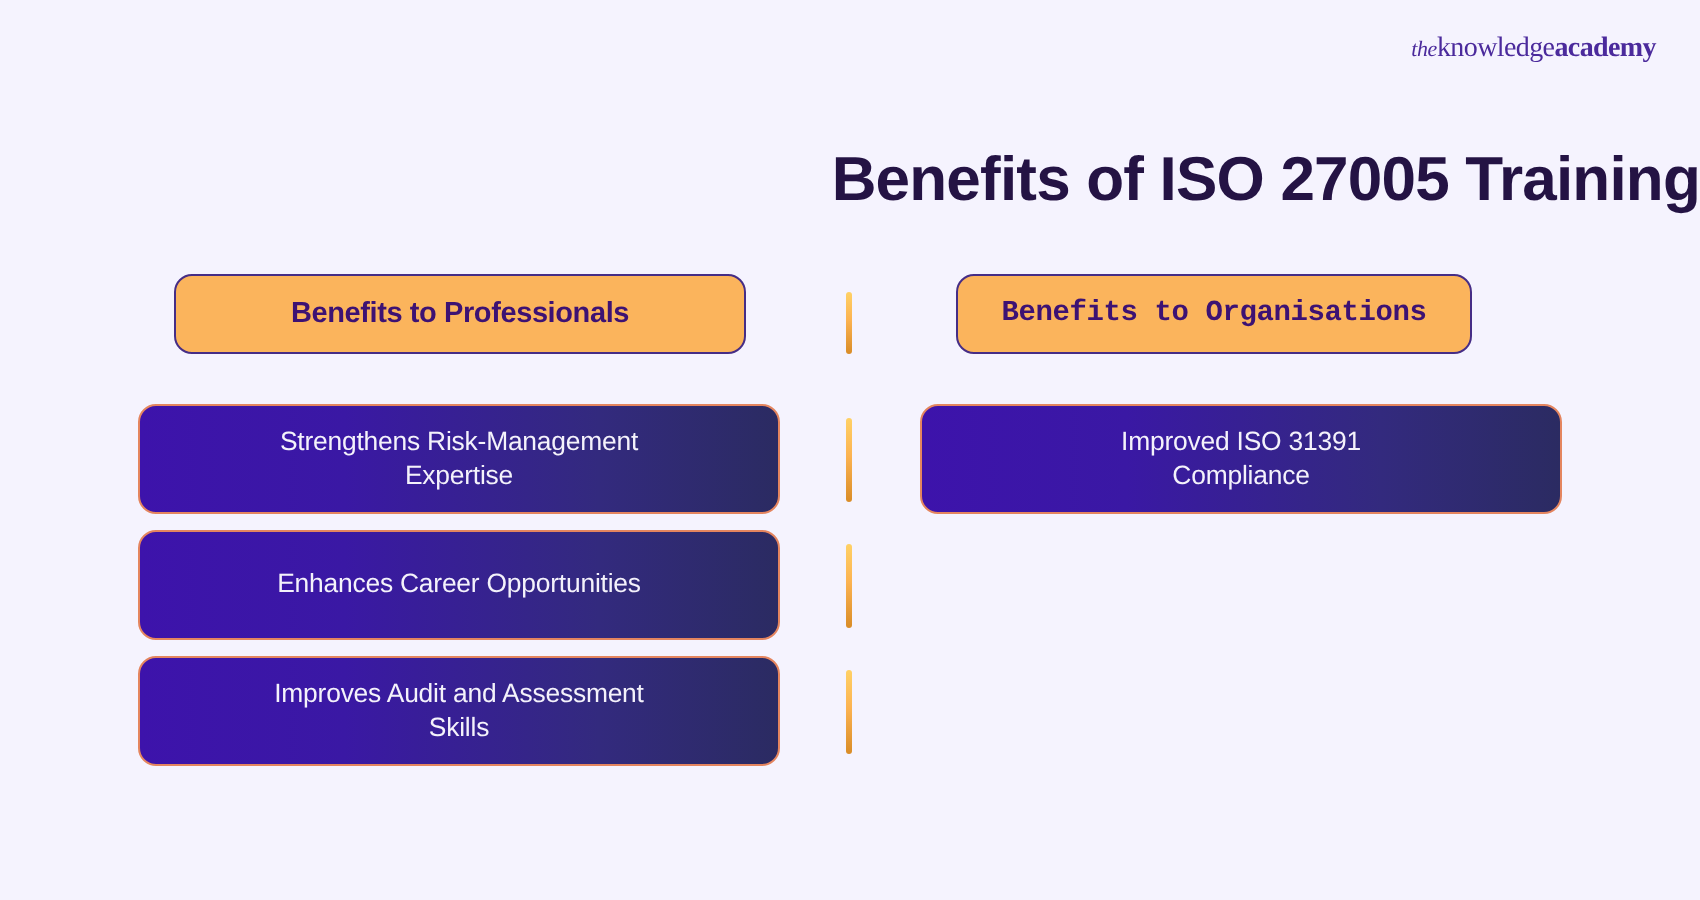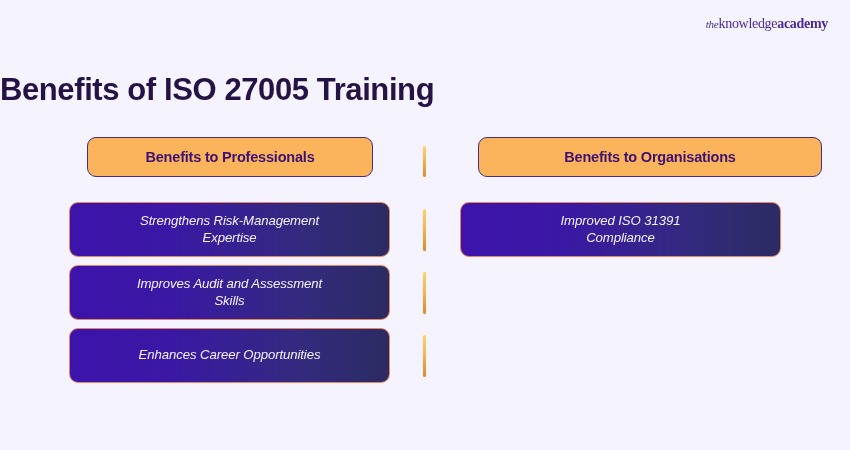"Benefits of ISO 27005 Training" .page-title { text-align: left -> right }
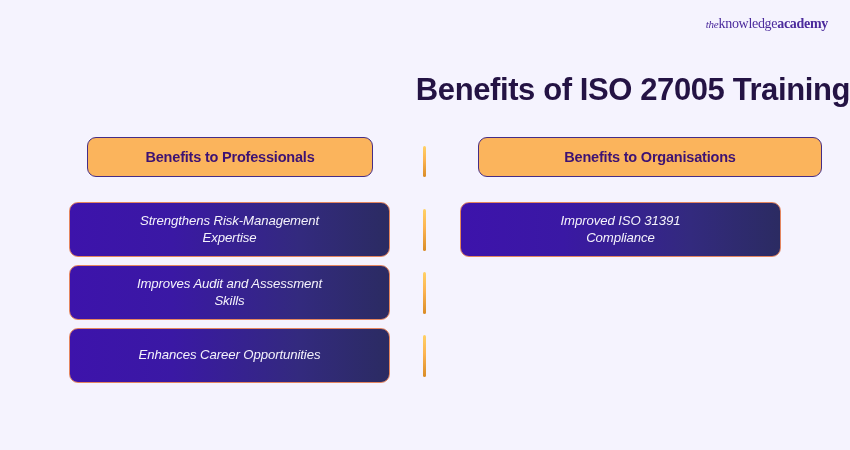"Benefits to Organisations" .column.right .col-header { font-family: none -> Liberation Mono, monospace; width: 344px -> 258px }
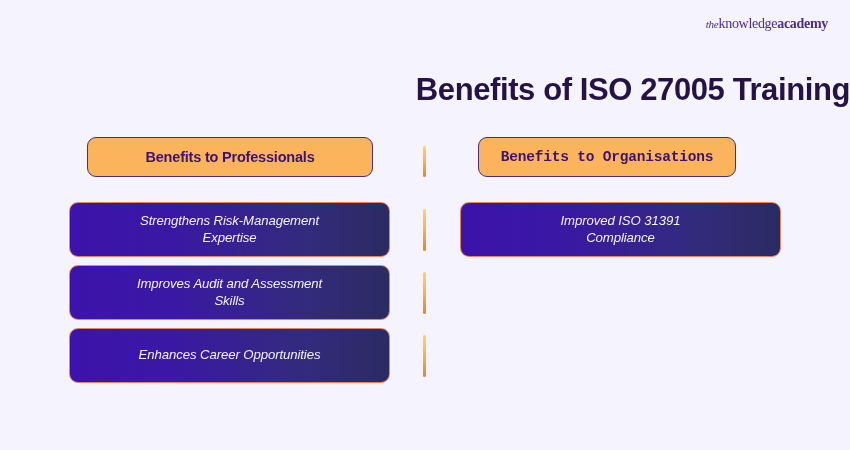"Strengthens Risk-Management" .cards { font-style: italic -> none }
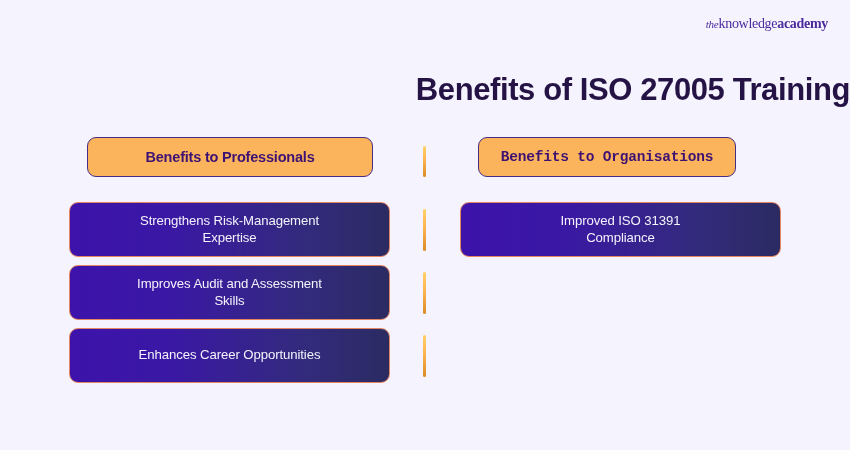"Improves Audit and Assessment" div.card { order: before "Enhances Career Opportunities" -> after "Enhances Career Opportunities" }
